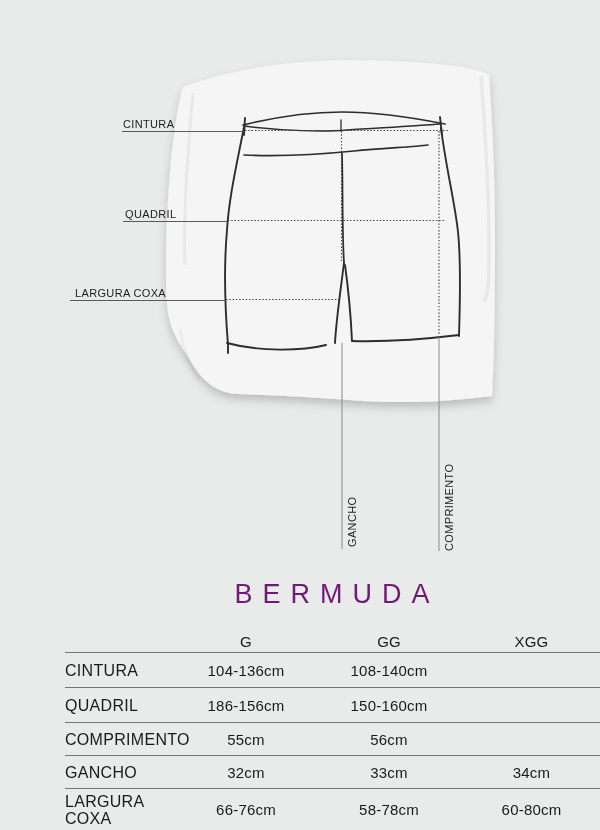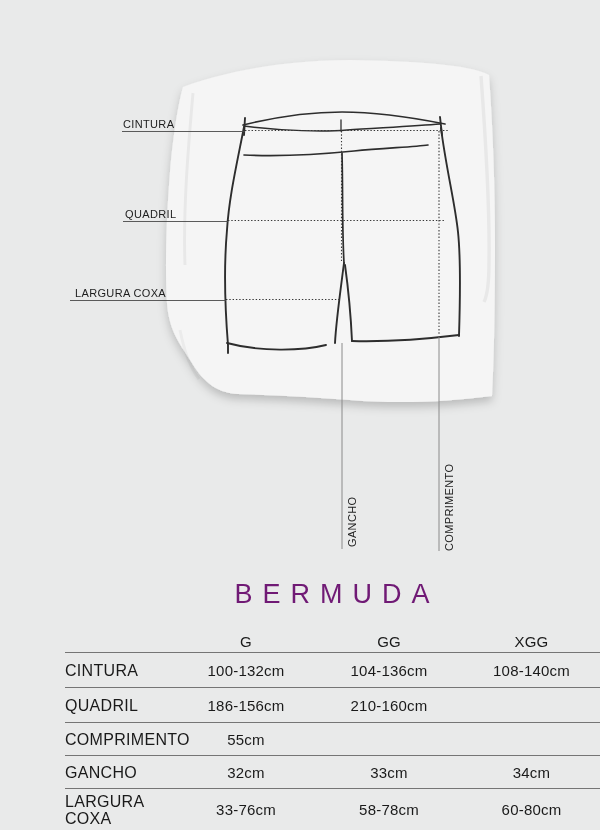"100-132cm" div.cell-value { html: <div>100-132cm</div> -> none }
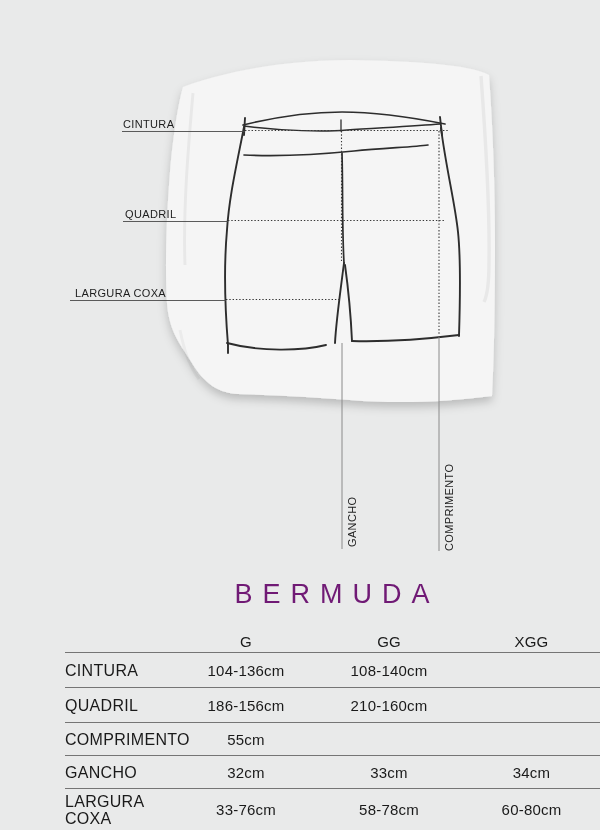"210-160cm" div.cell-value { text: 210-160cm -> 150-160cm }
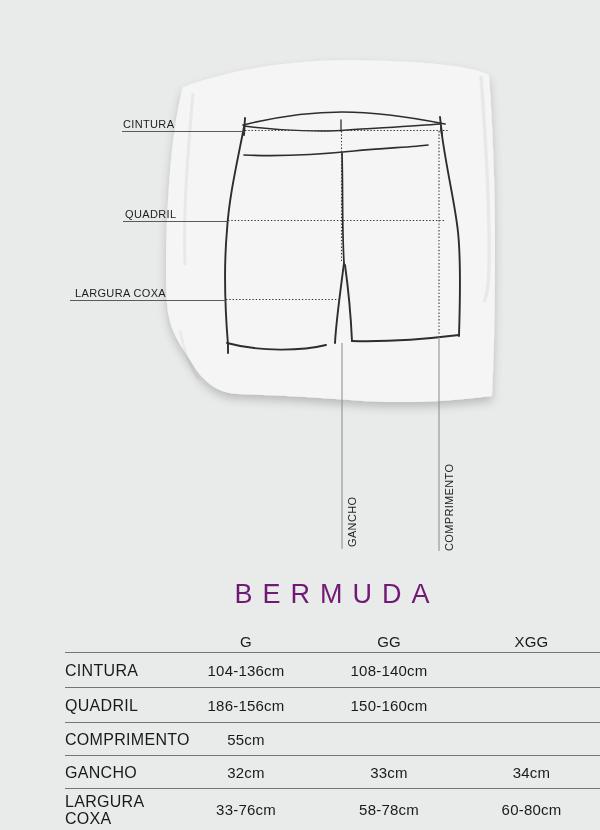"56cm" div.cell-value { html: none -> <div>56cm</div> }
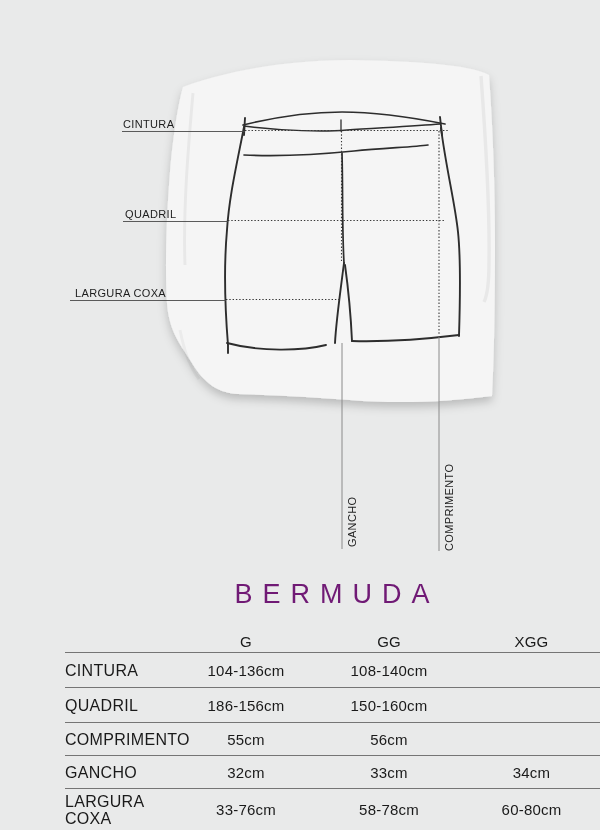"33-76cm" div.cell-value { text: 33-76cm -> 66-76cm }
